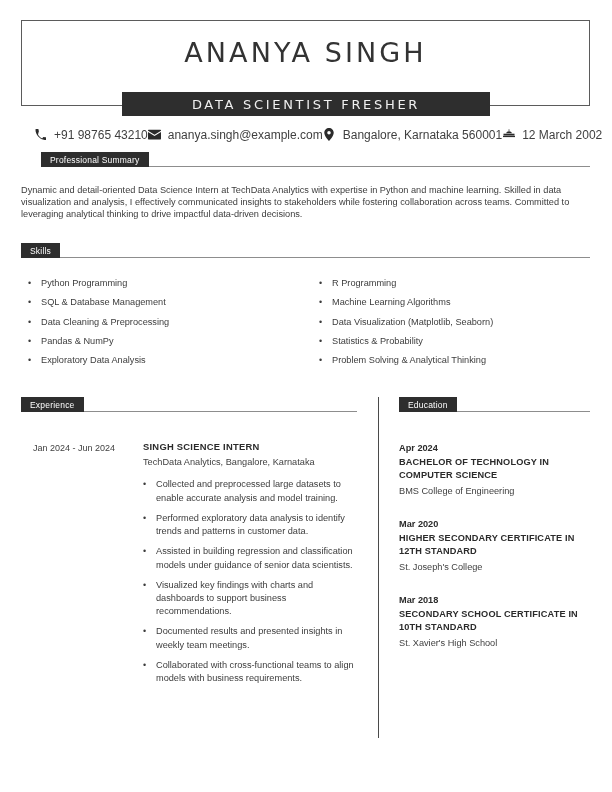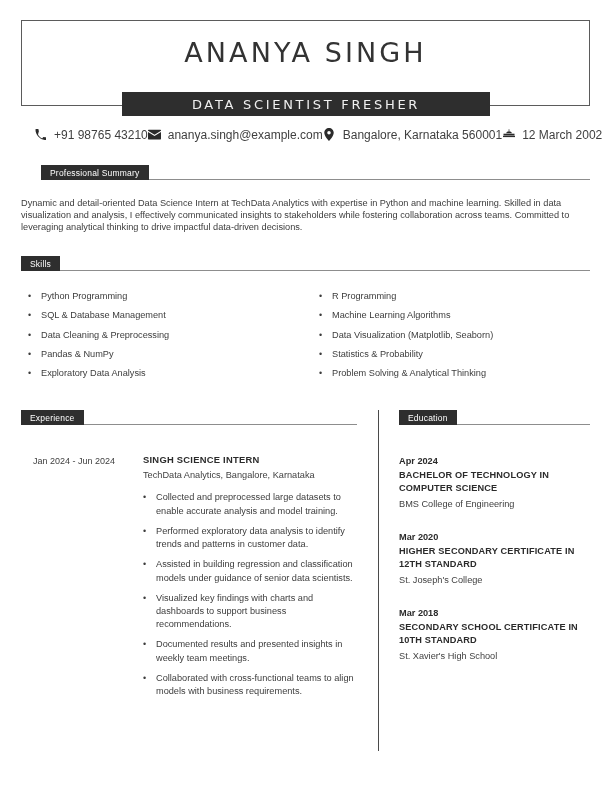"Professional Summary" div.section { margin-top: 24px -> 11px }
